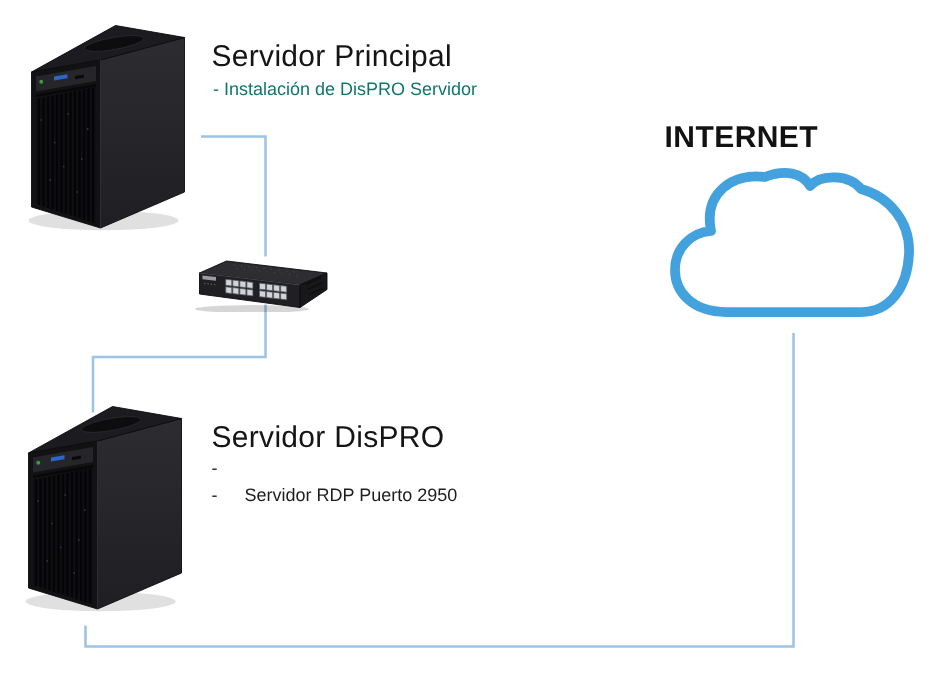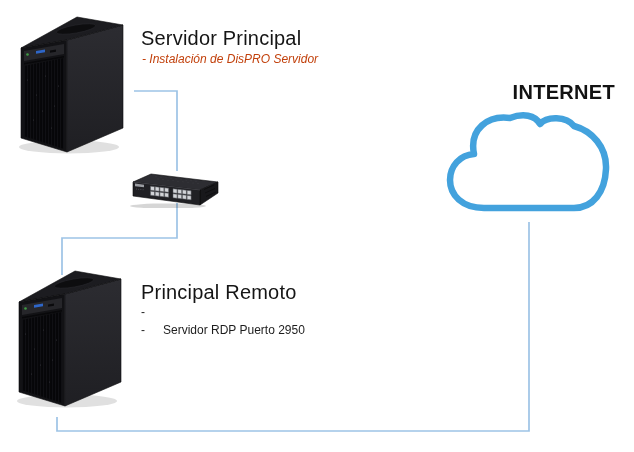"- Instalación de DisPRO Servidor" .note { color: #c2410c -> #0f766e; font-style: italic -> none }
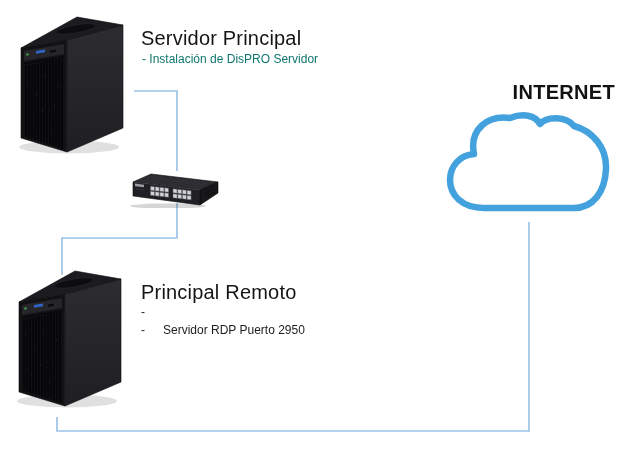"INTERNET" .internet-label { text-align: right -> left }
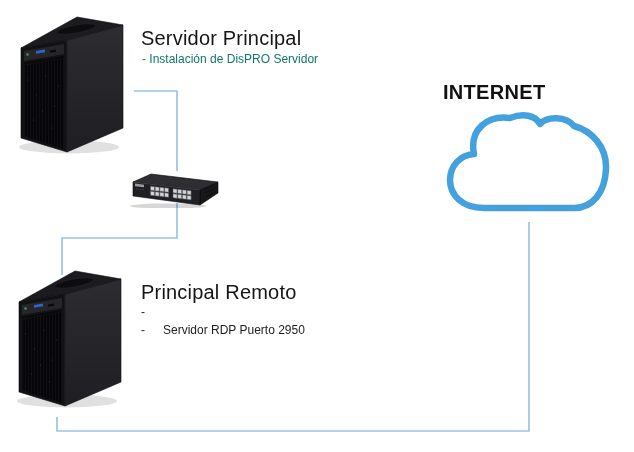"Principal Remoto" div.abs { text: Principal Remoto -> Servidor DisPRO }
